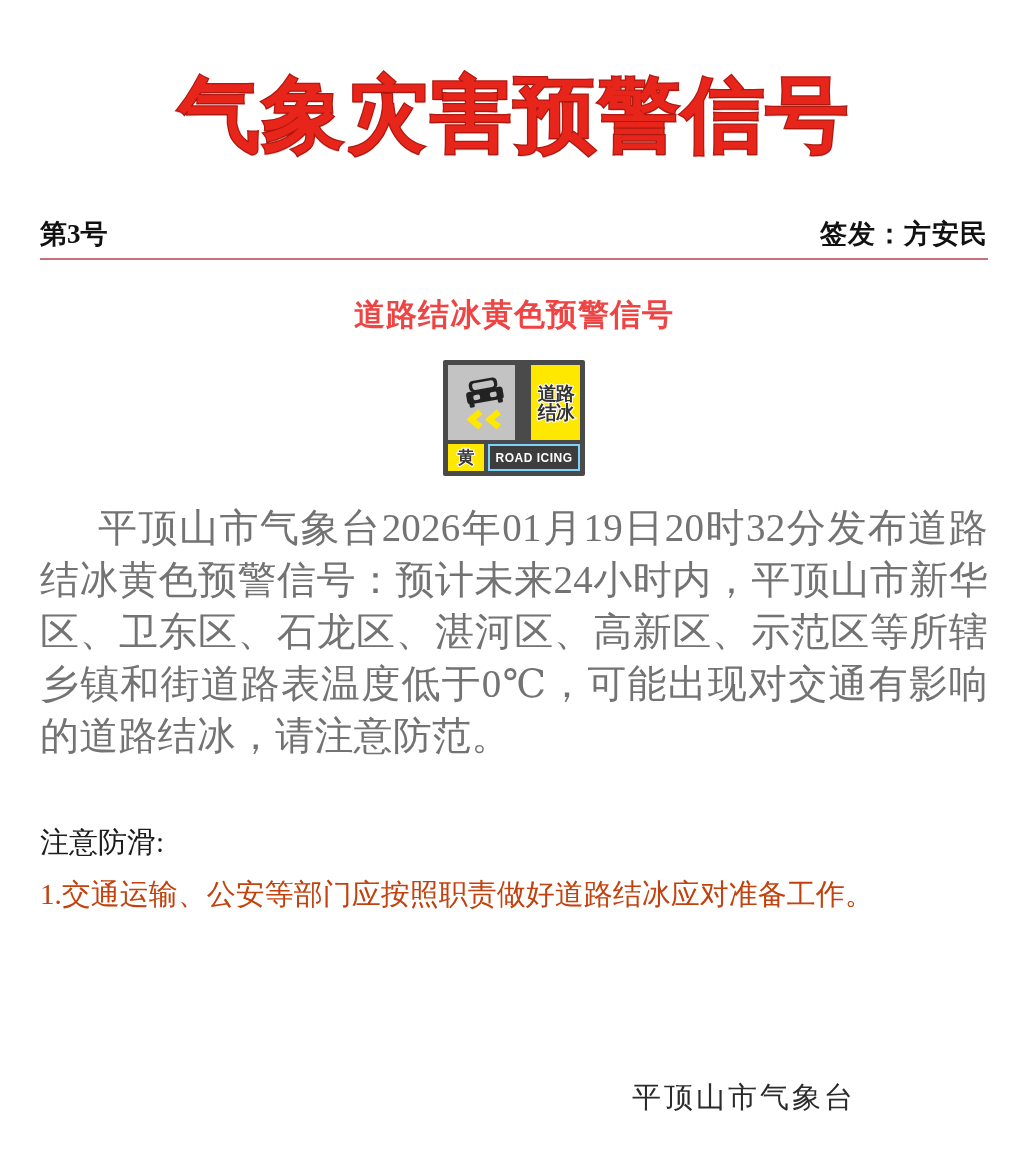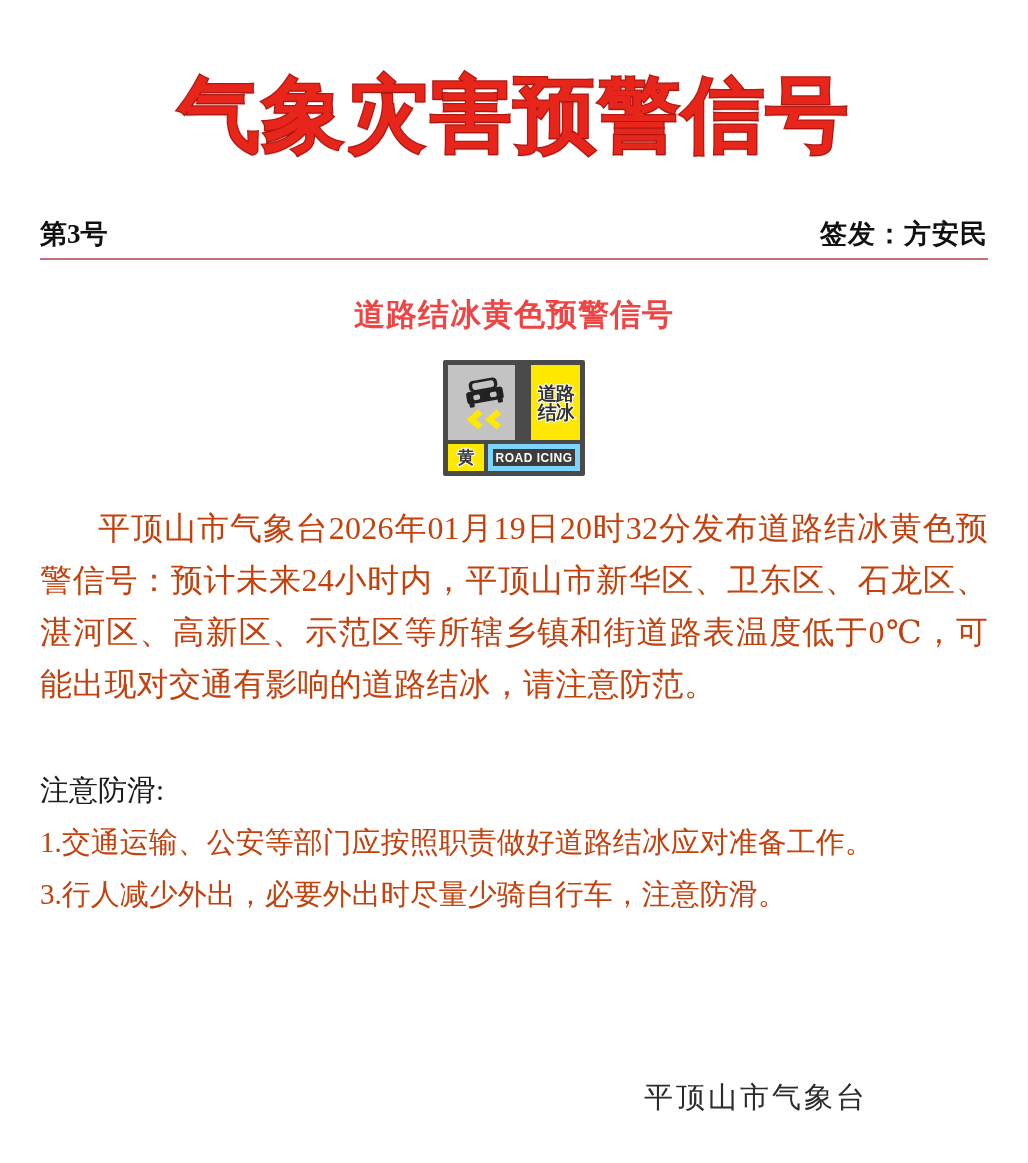"ROAD ICING" .warn-en { border: 5px solid #7dd3fc -> 2px solid #7dd3fc }
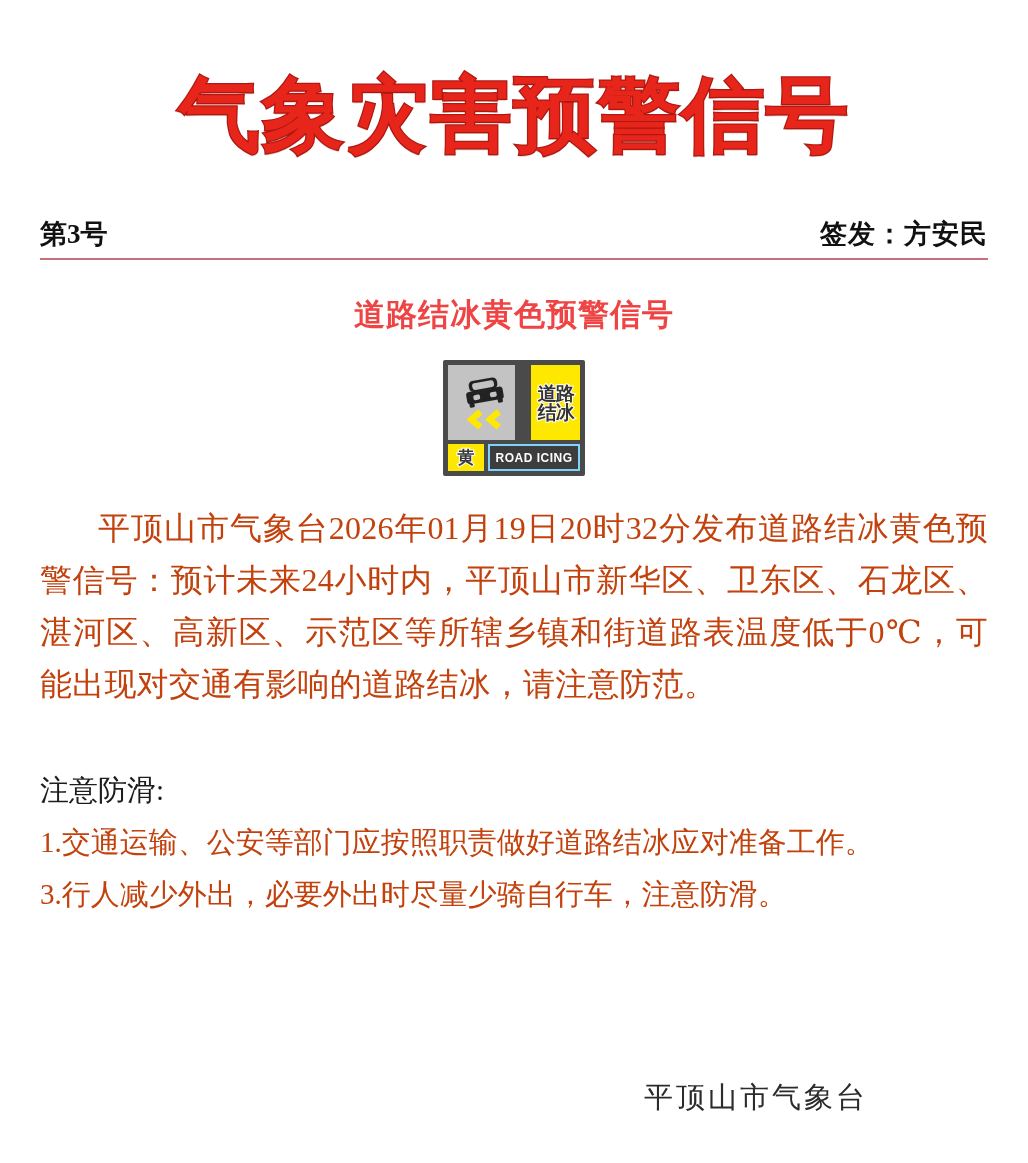"平顶山市气象台2026年01月19日20时32分发布道路结冰黄色预警信号：预计未" .body-text { color: #c2410c -> #737373; font-size: 32px -> 39px }
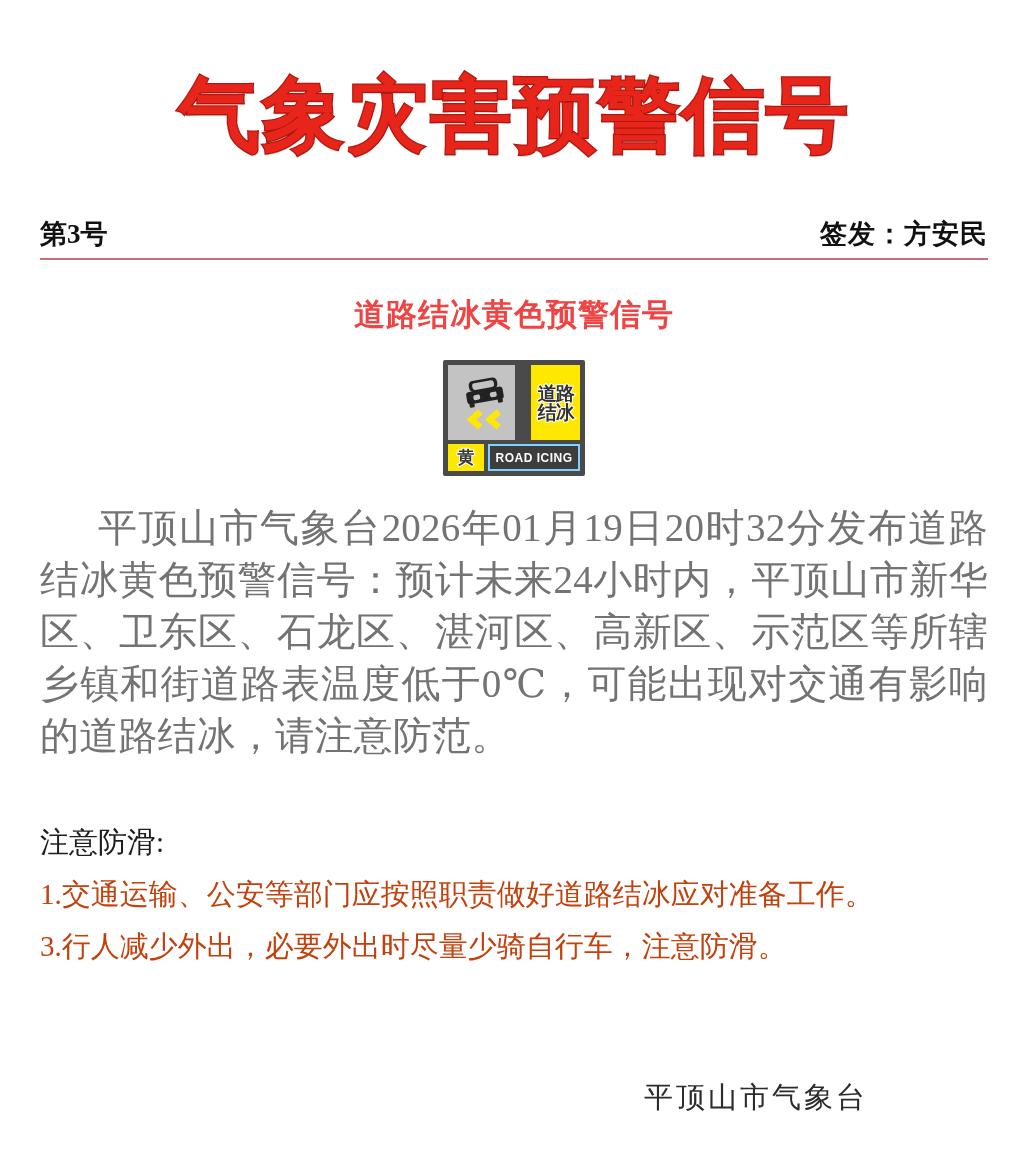"3.行人减少外出，必要外出时尽量少骑自行车，注意防滑。" div.guide-item { html: <div>3.行人减少外出，必要外出时尽量少骑自行车，注意防滑。</div> -> none }
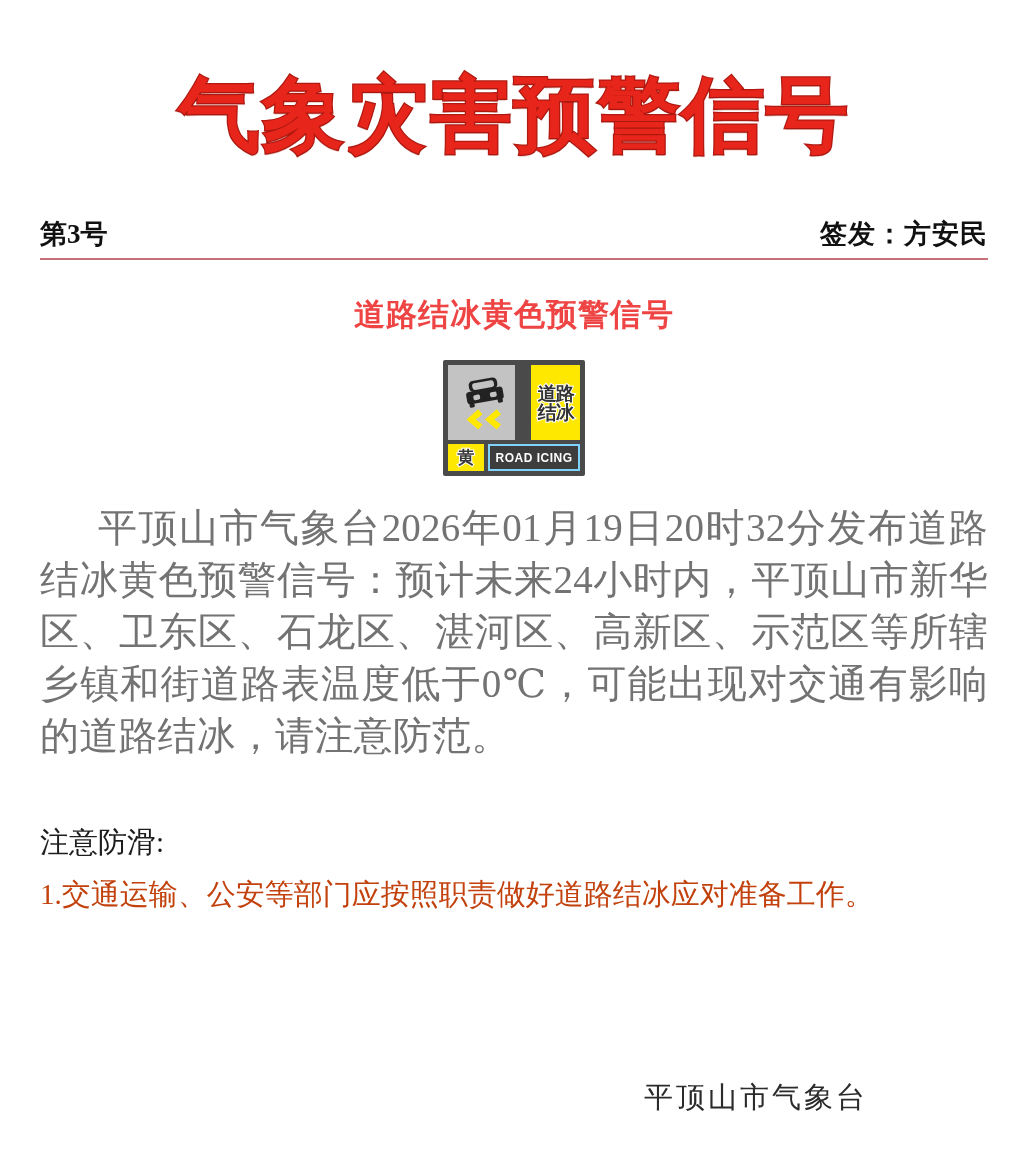"平顶山市气象台" .footer { right: 160px -> 172px }
